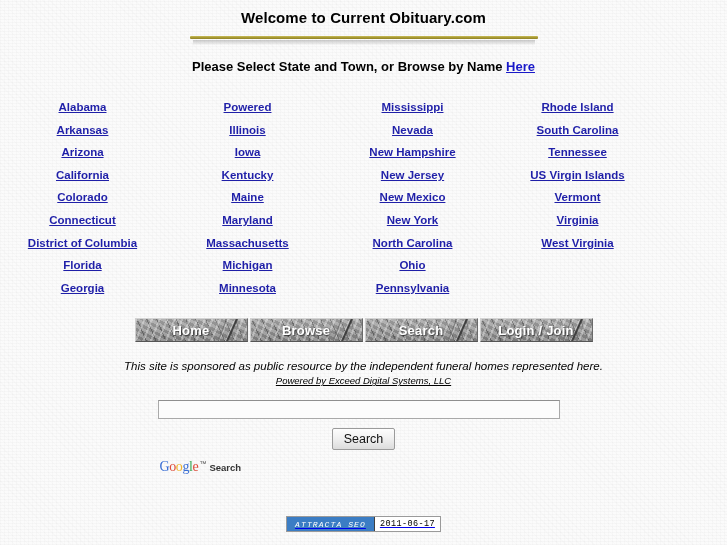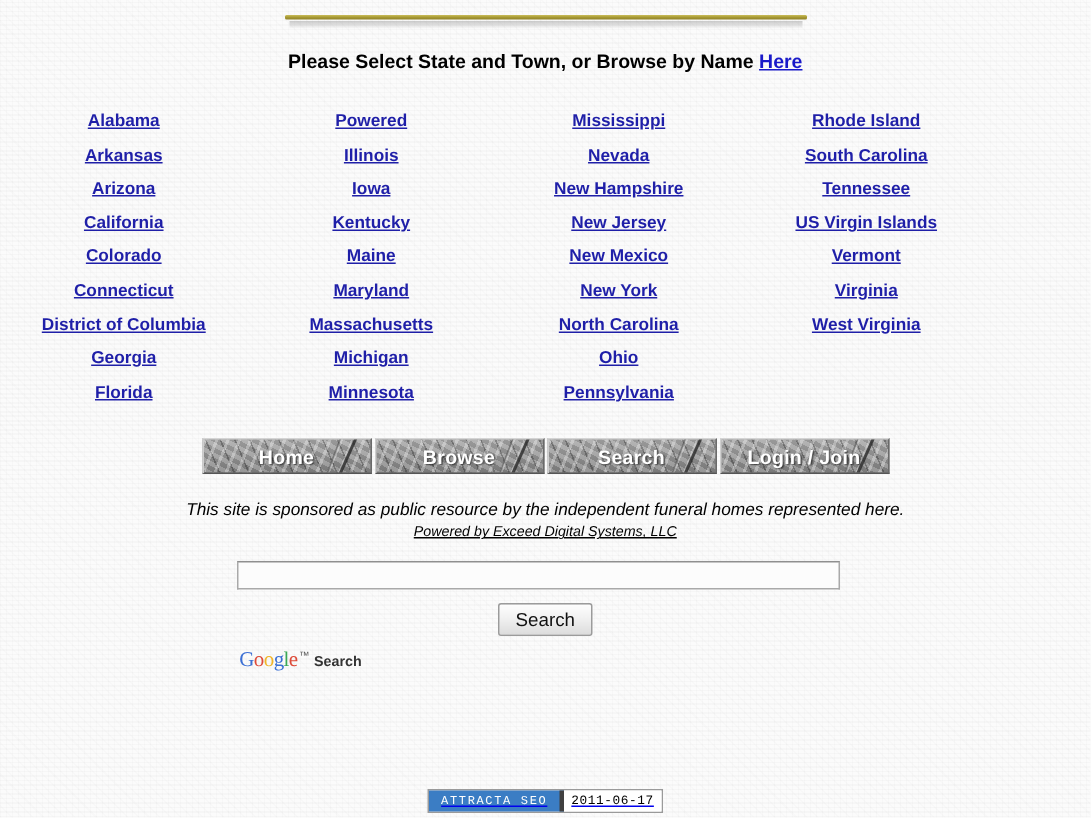"Welcome to Current Obituary.com" h1.site-title { html: none -> <h1>Welcome to Current Obituary.com</h1> }
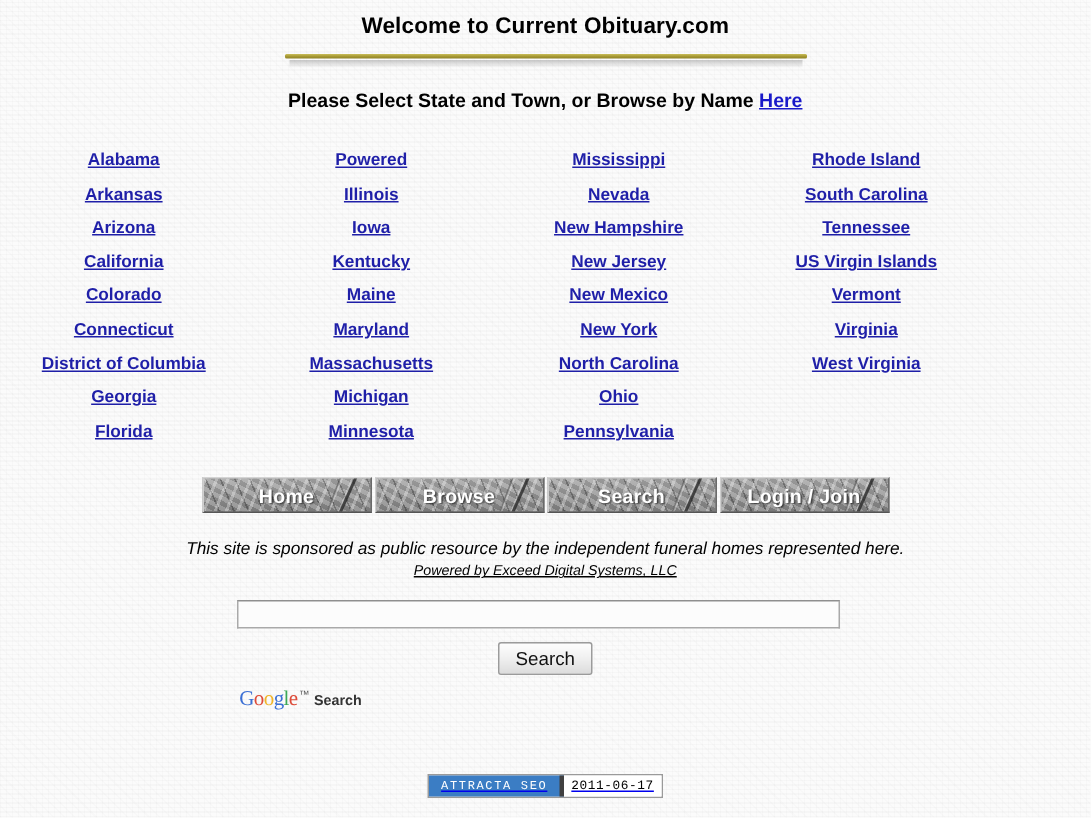"Georgia" a.state-link { order: before "Florida" -> after "Florida" }
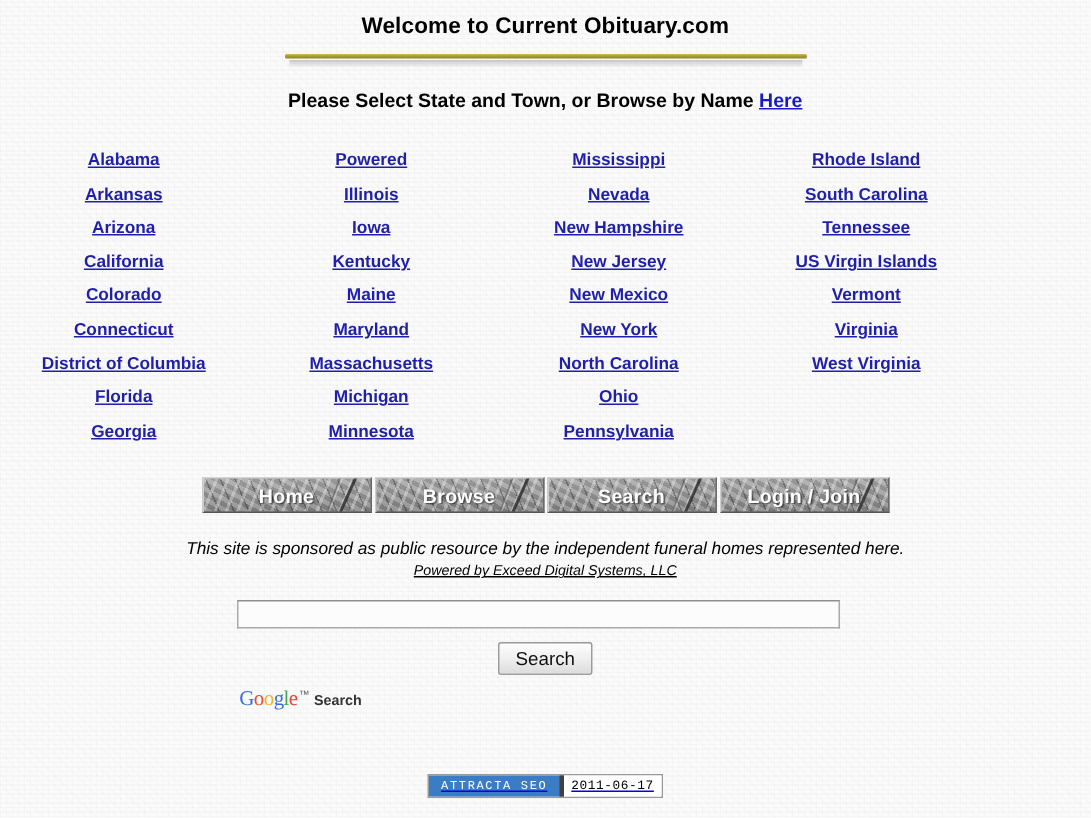"ATTRACTA SEO" .attracta-seo { border-right: 3px solid #404040 -> 1px solid #404040; font-style: none -> italic }
